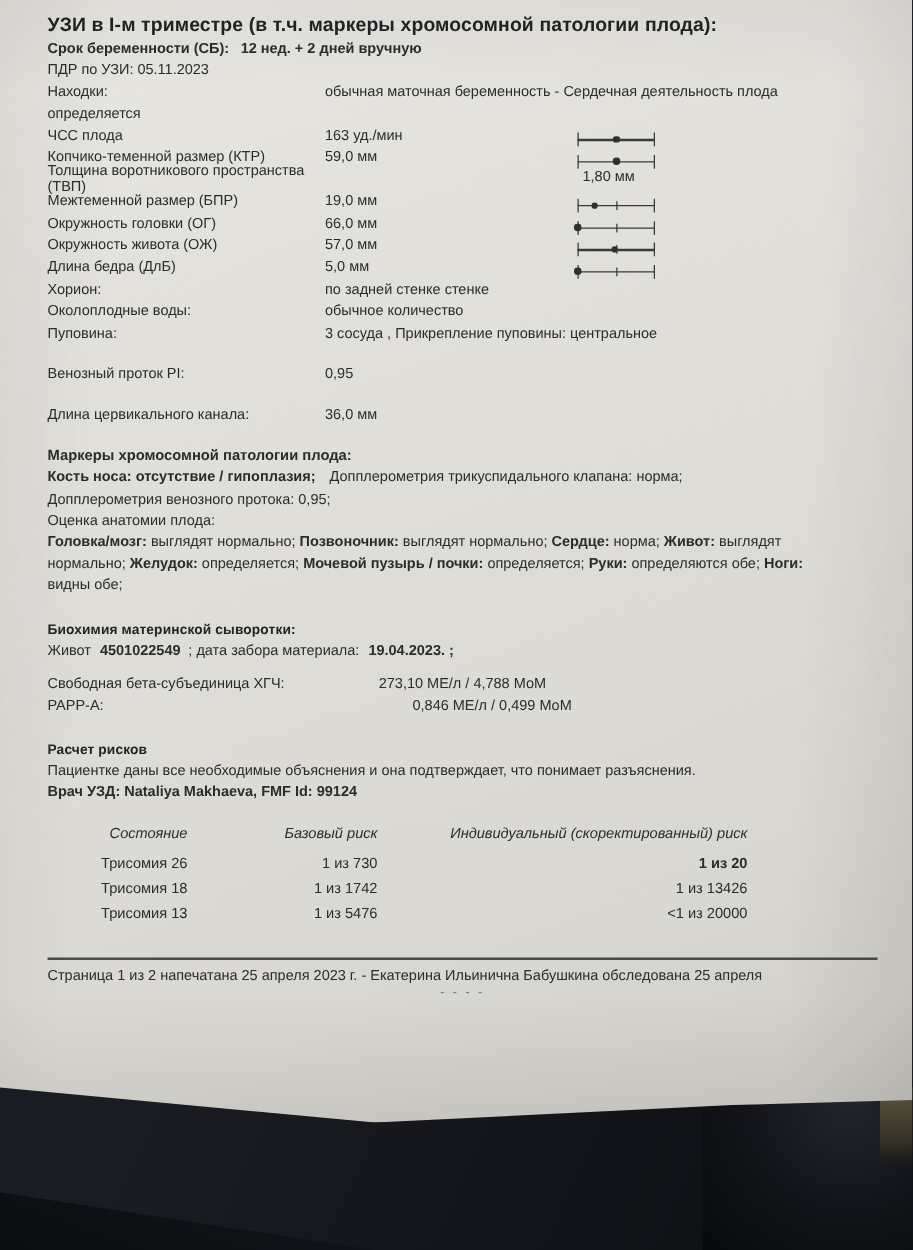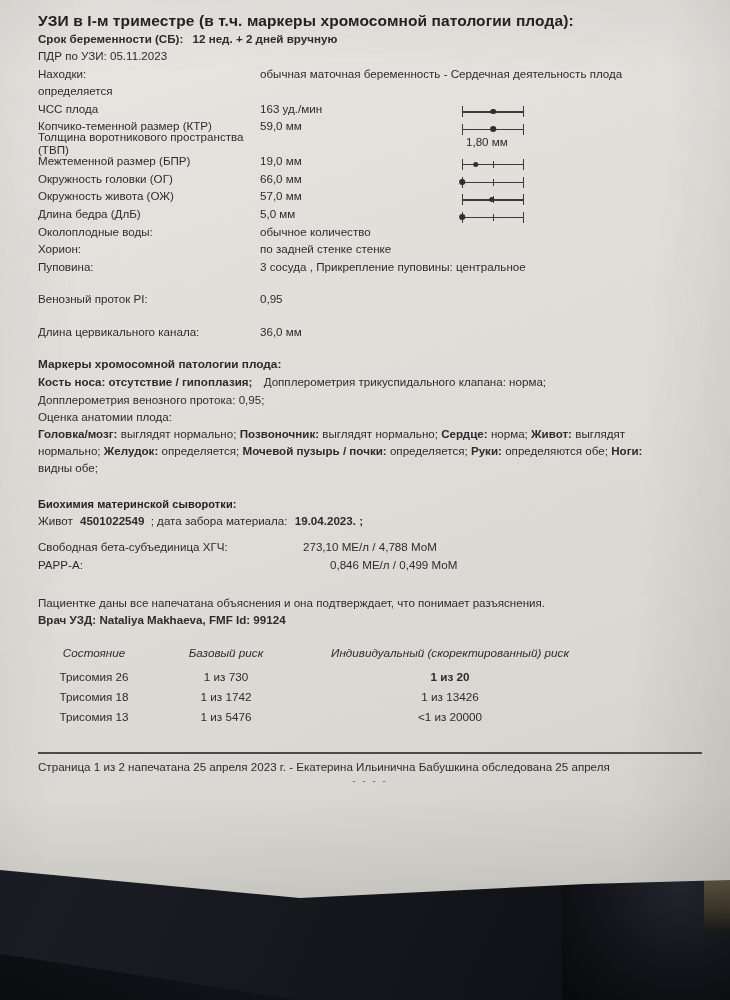"Околоплодные воды:" div.row { order: before "Хорион:" -> after "Хорион:" }
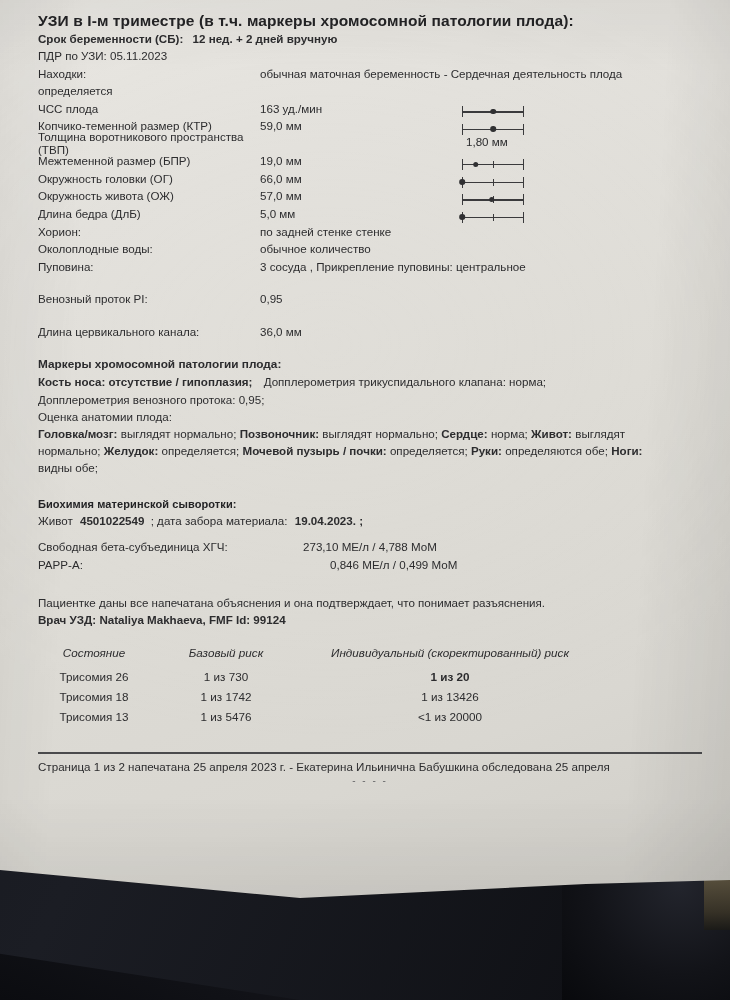"Расчет рисков" div.h-sec { html: none -> <div>Расчет рисков</div> }
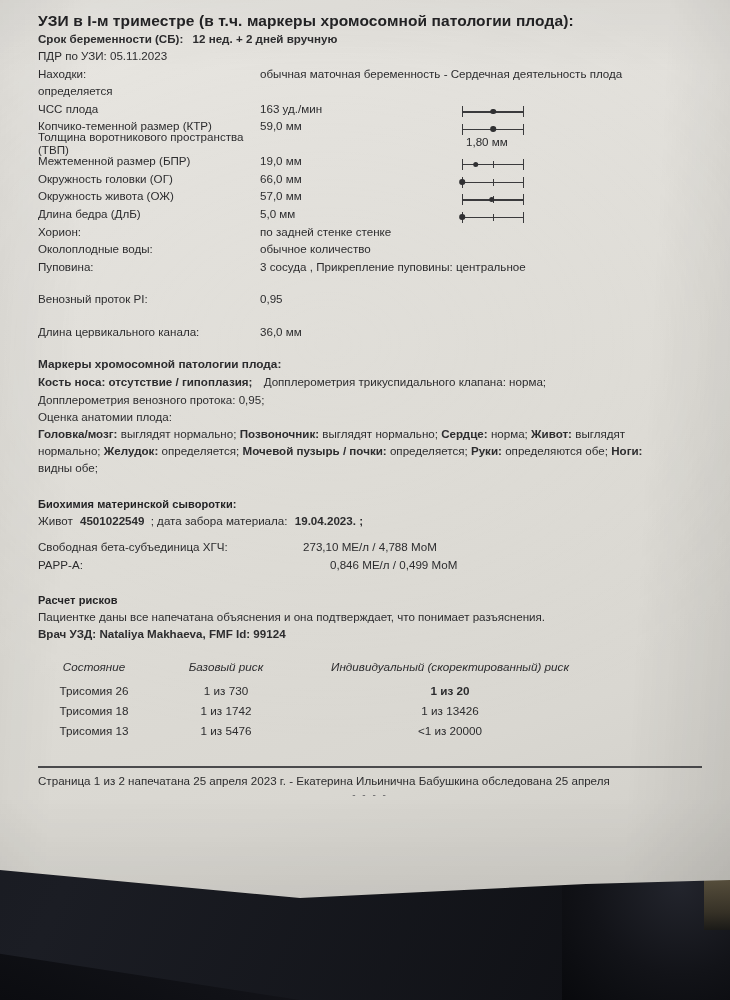"Пациентке даны все напечатана объяснения" div.line { text: напечатана -> необходимые }
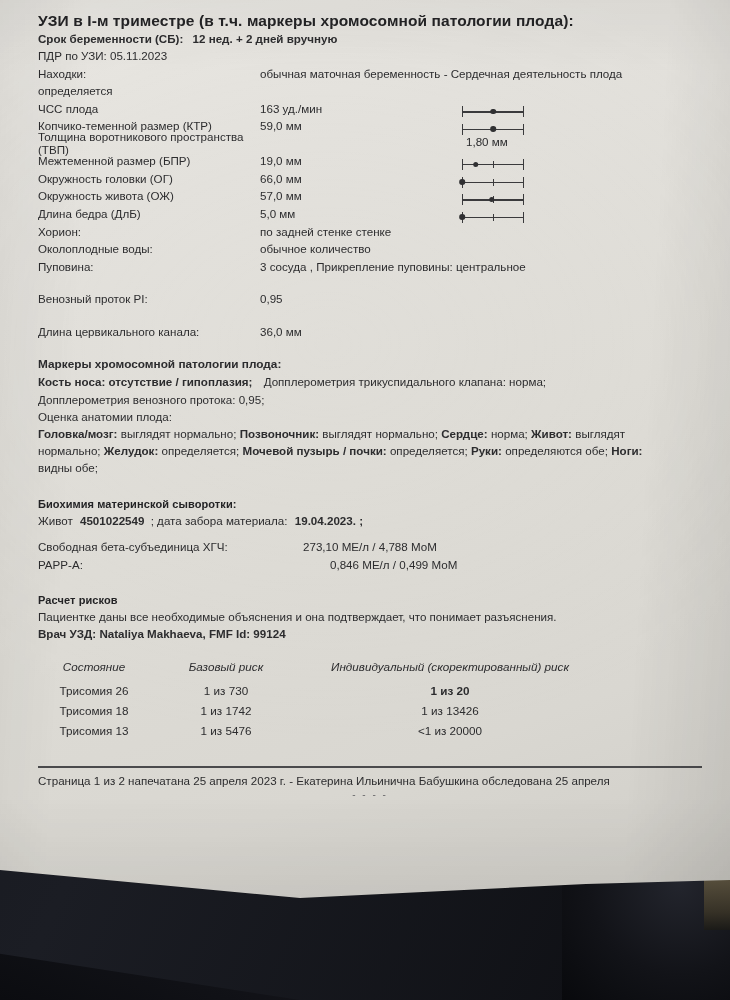"Состояние" .rt th, .rt td { text-align: center -> right }
